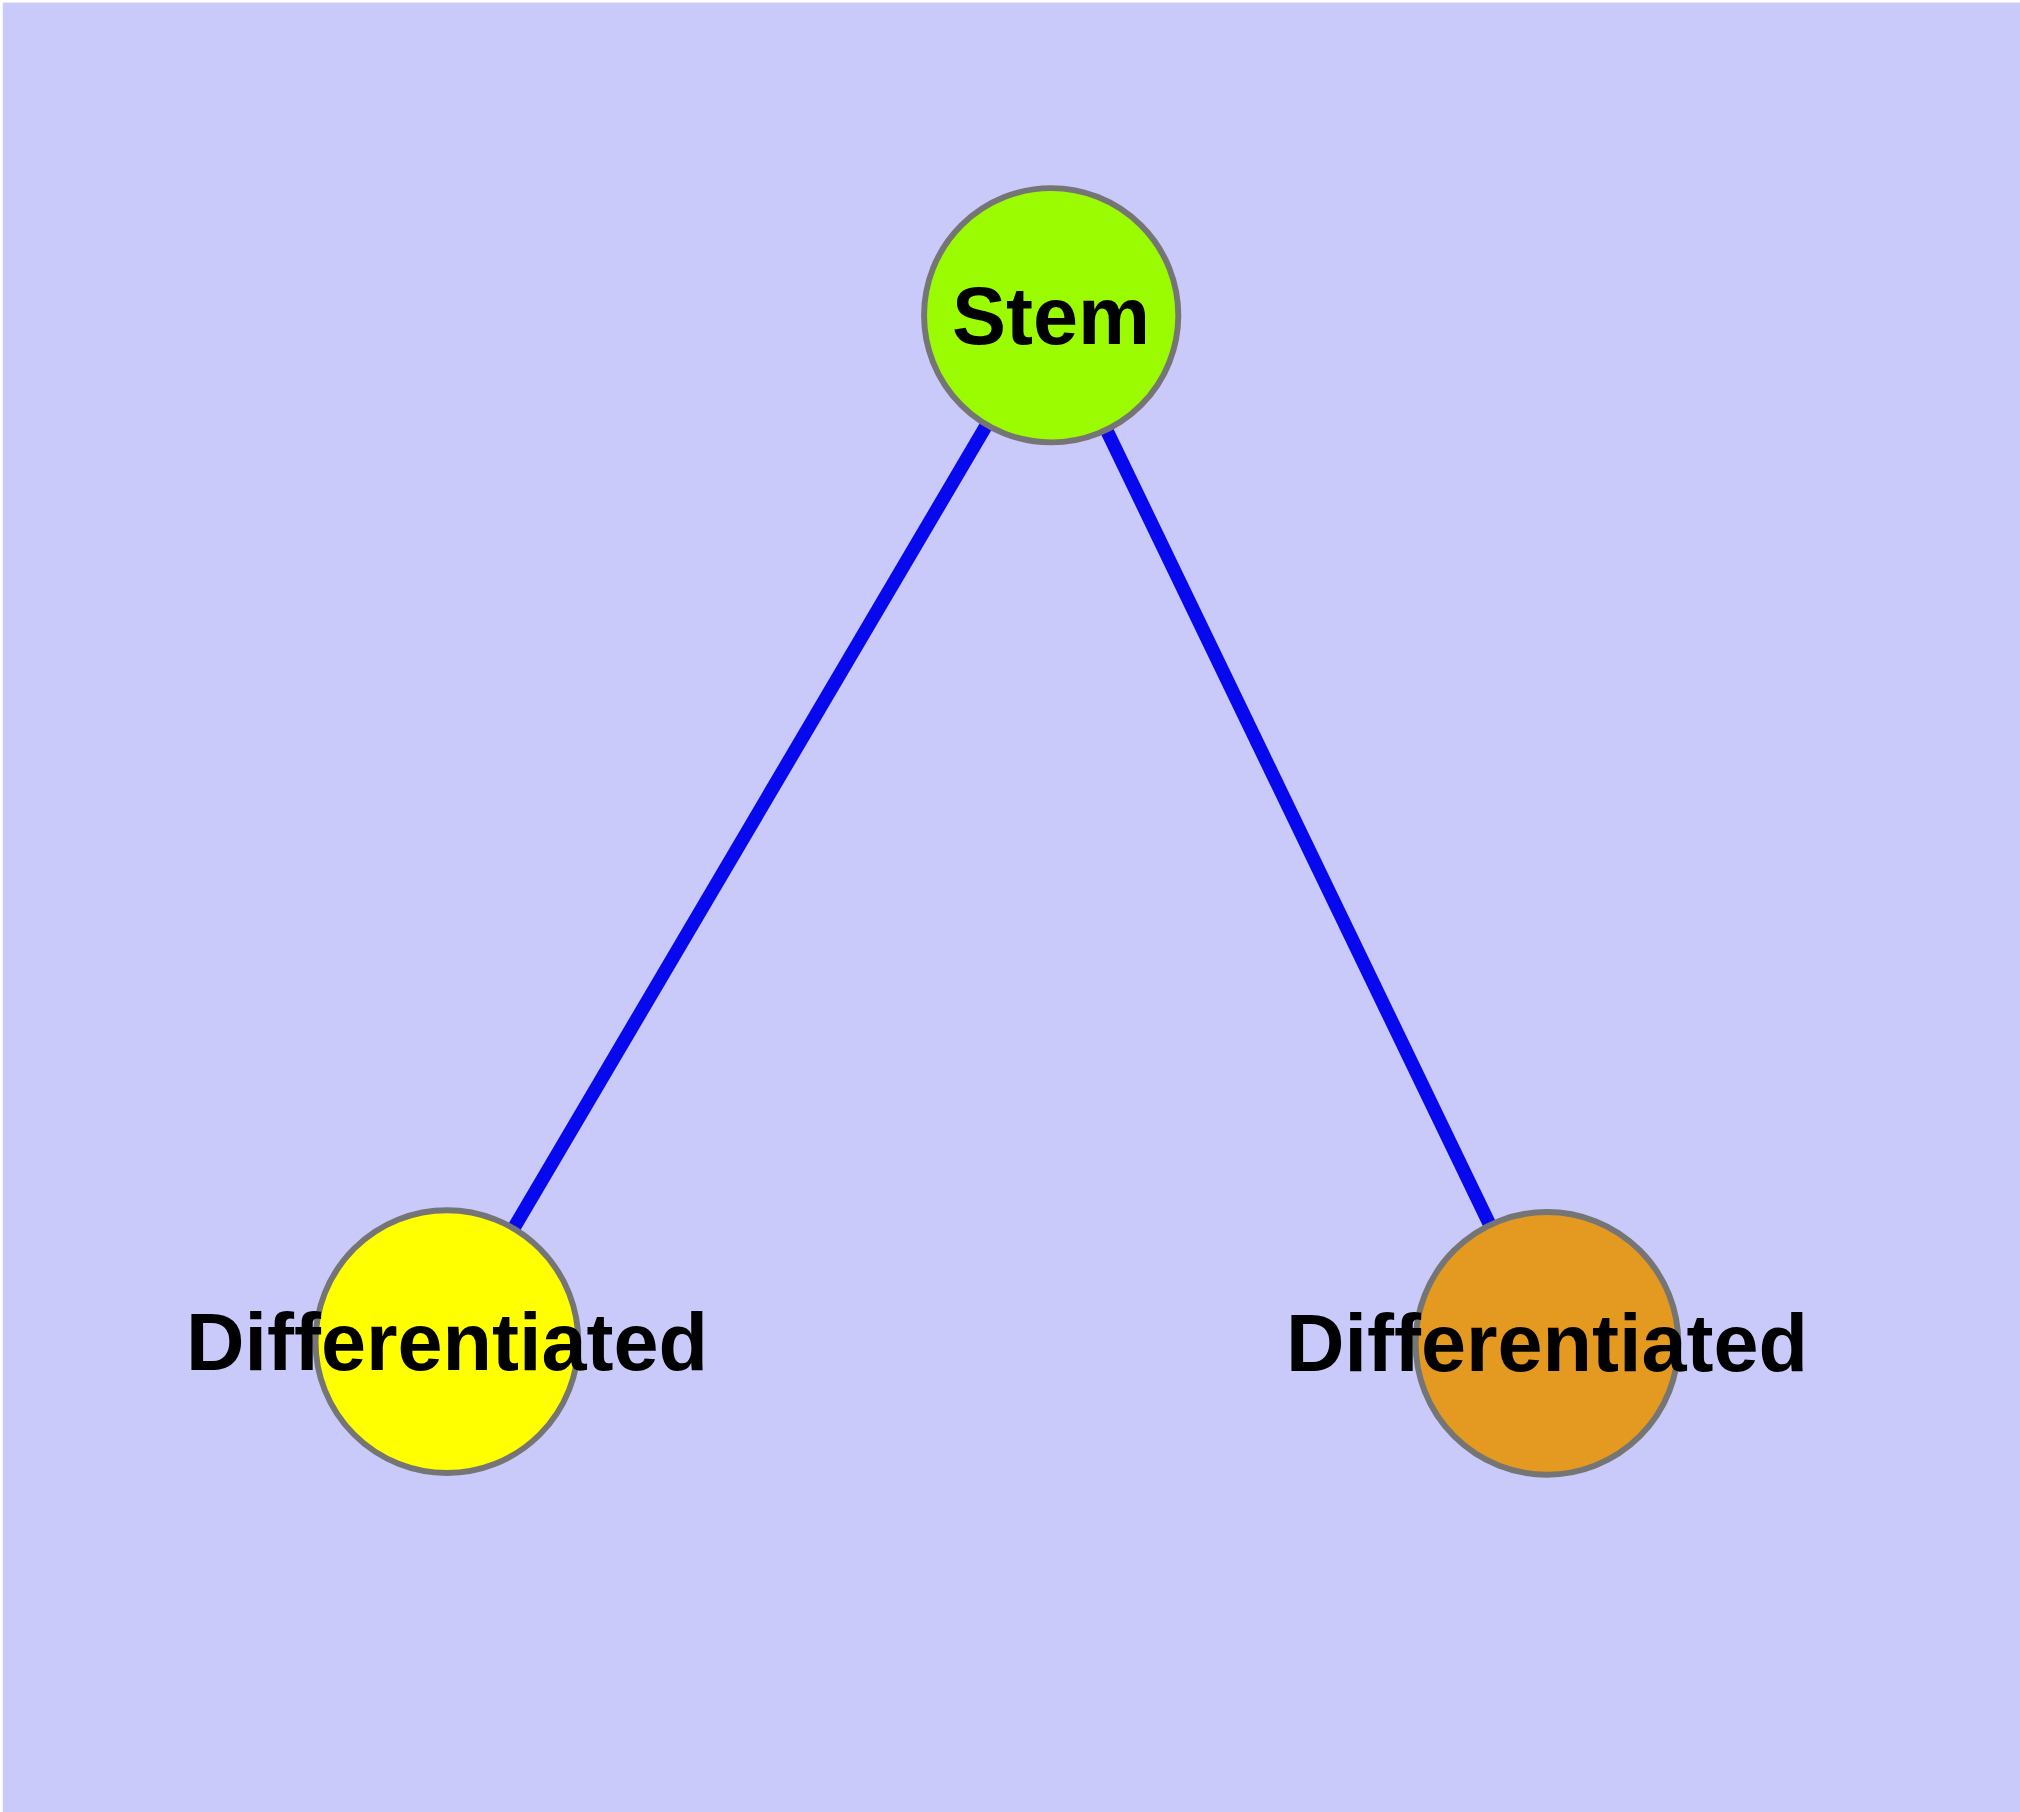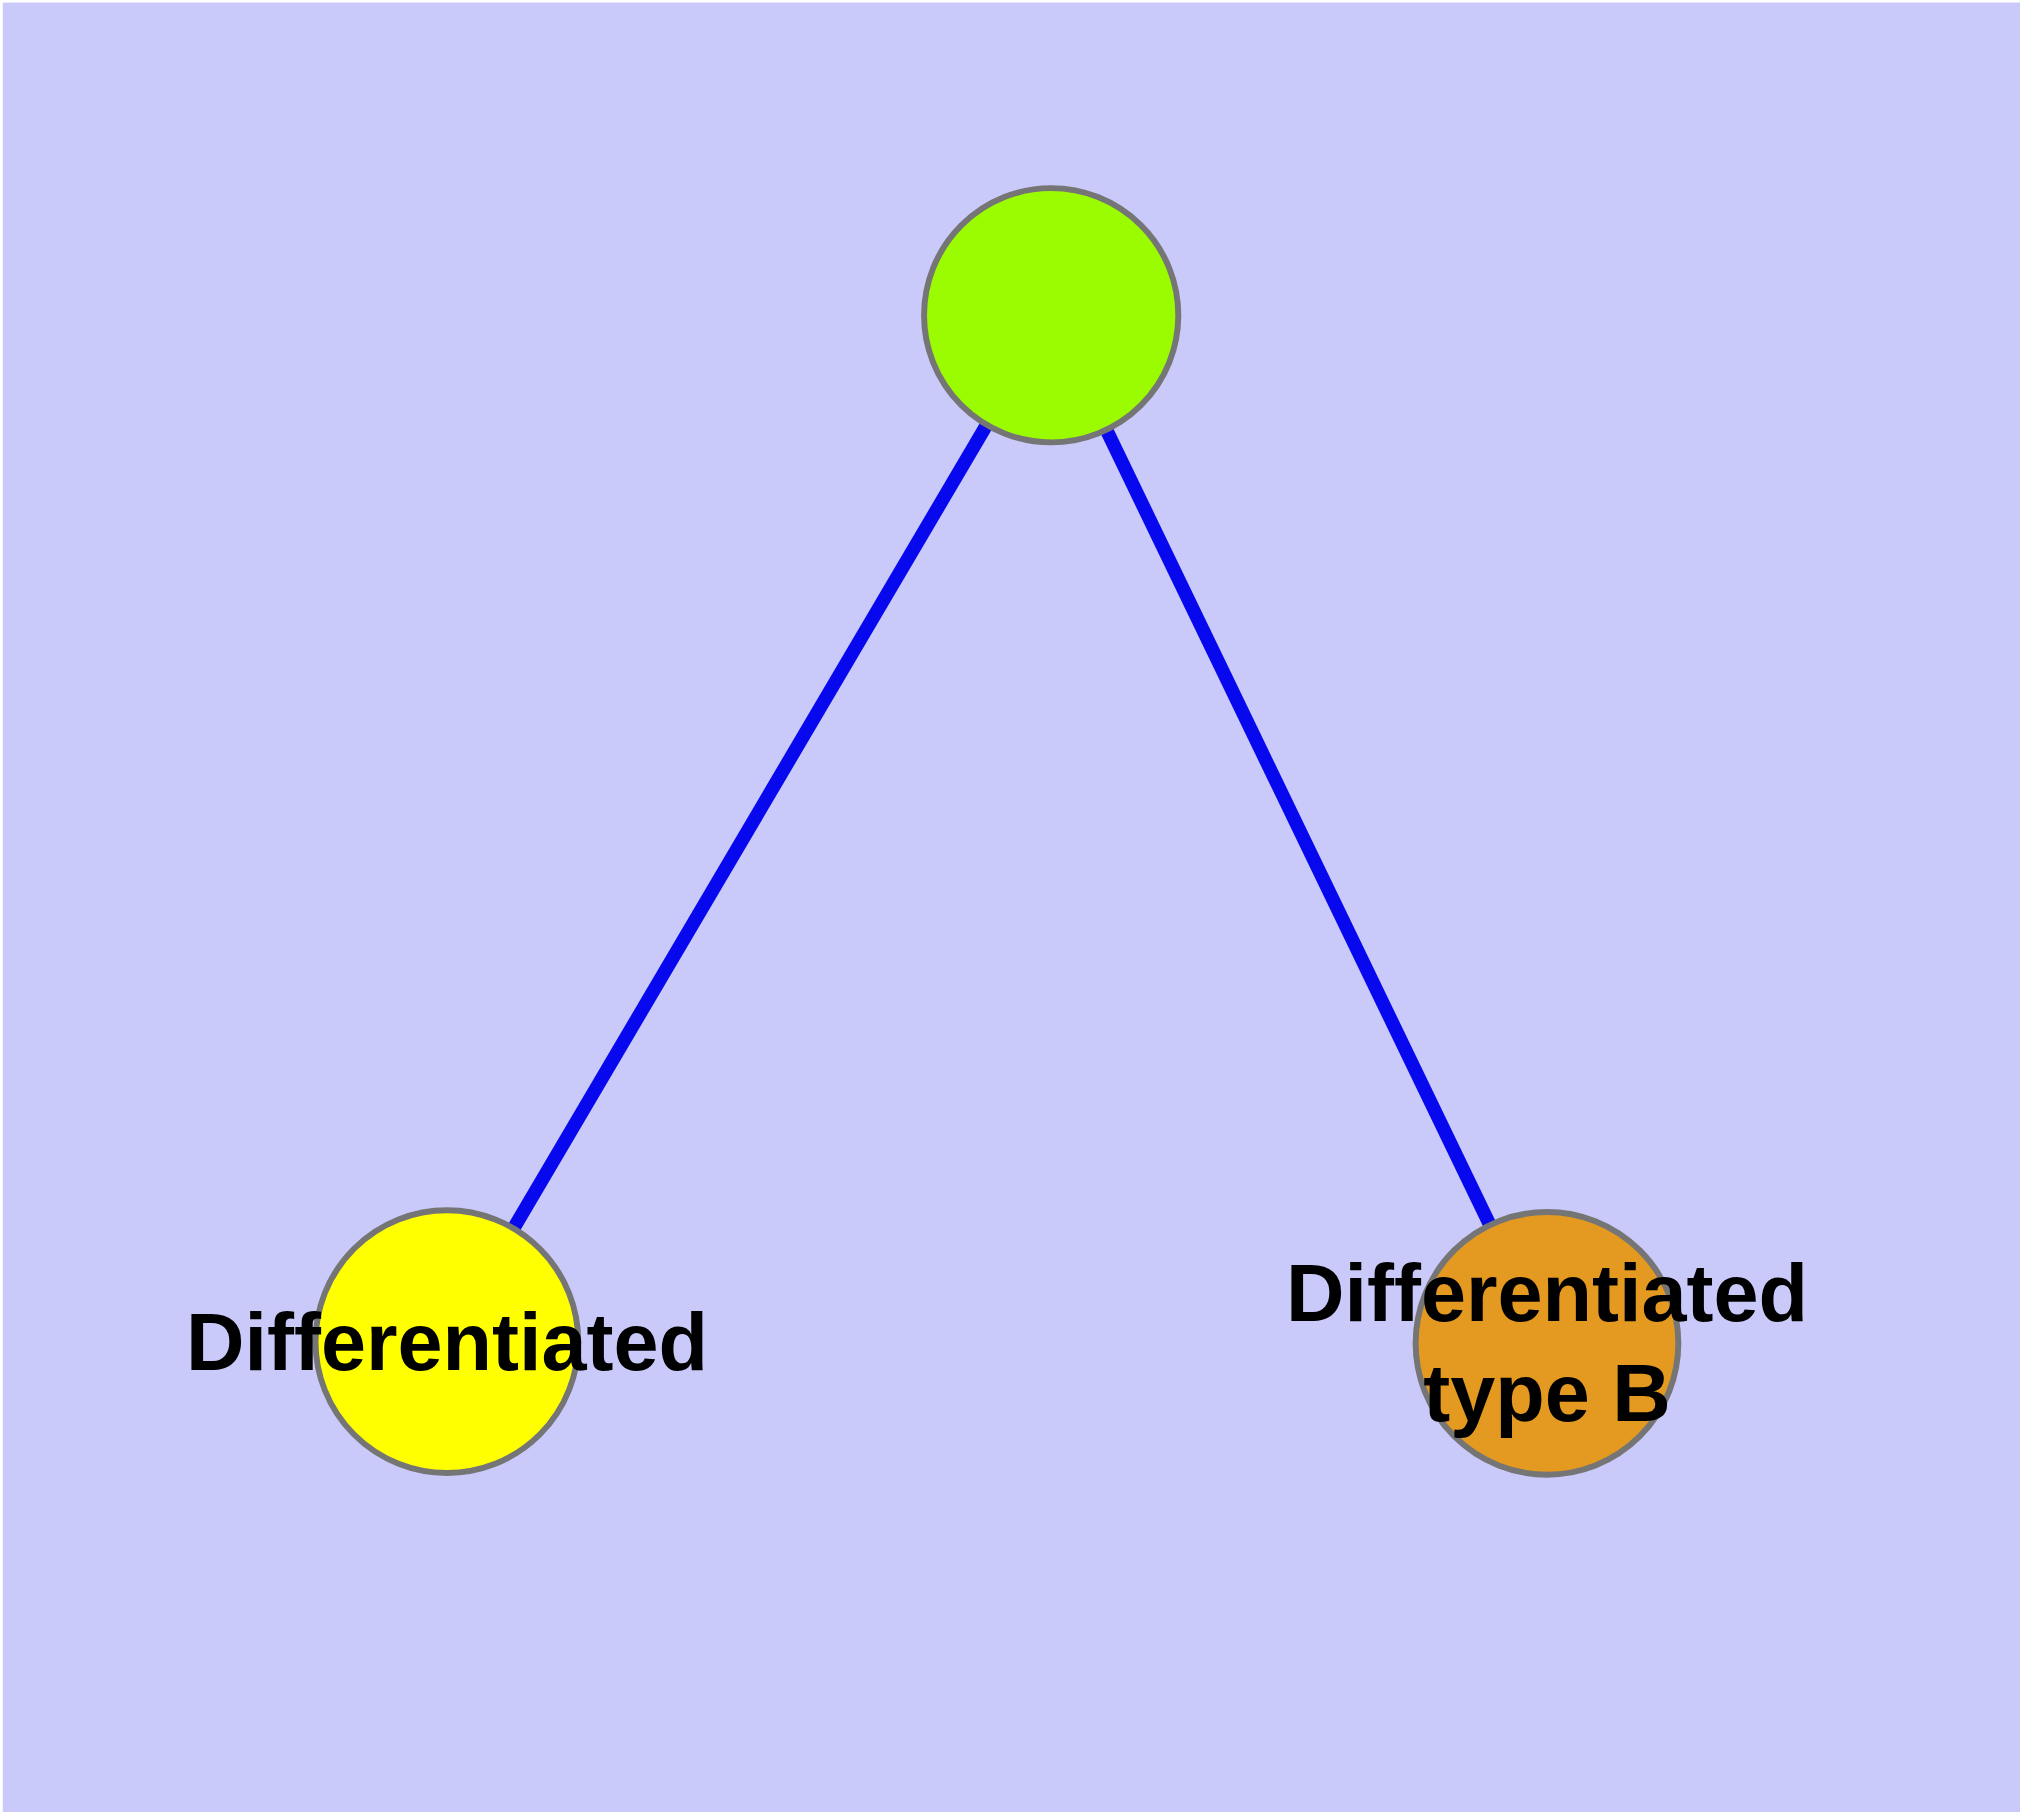"Stem" div.node-label { html: none -> <div> <span>Stem</span> </div> }
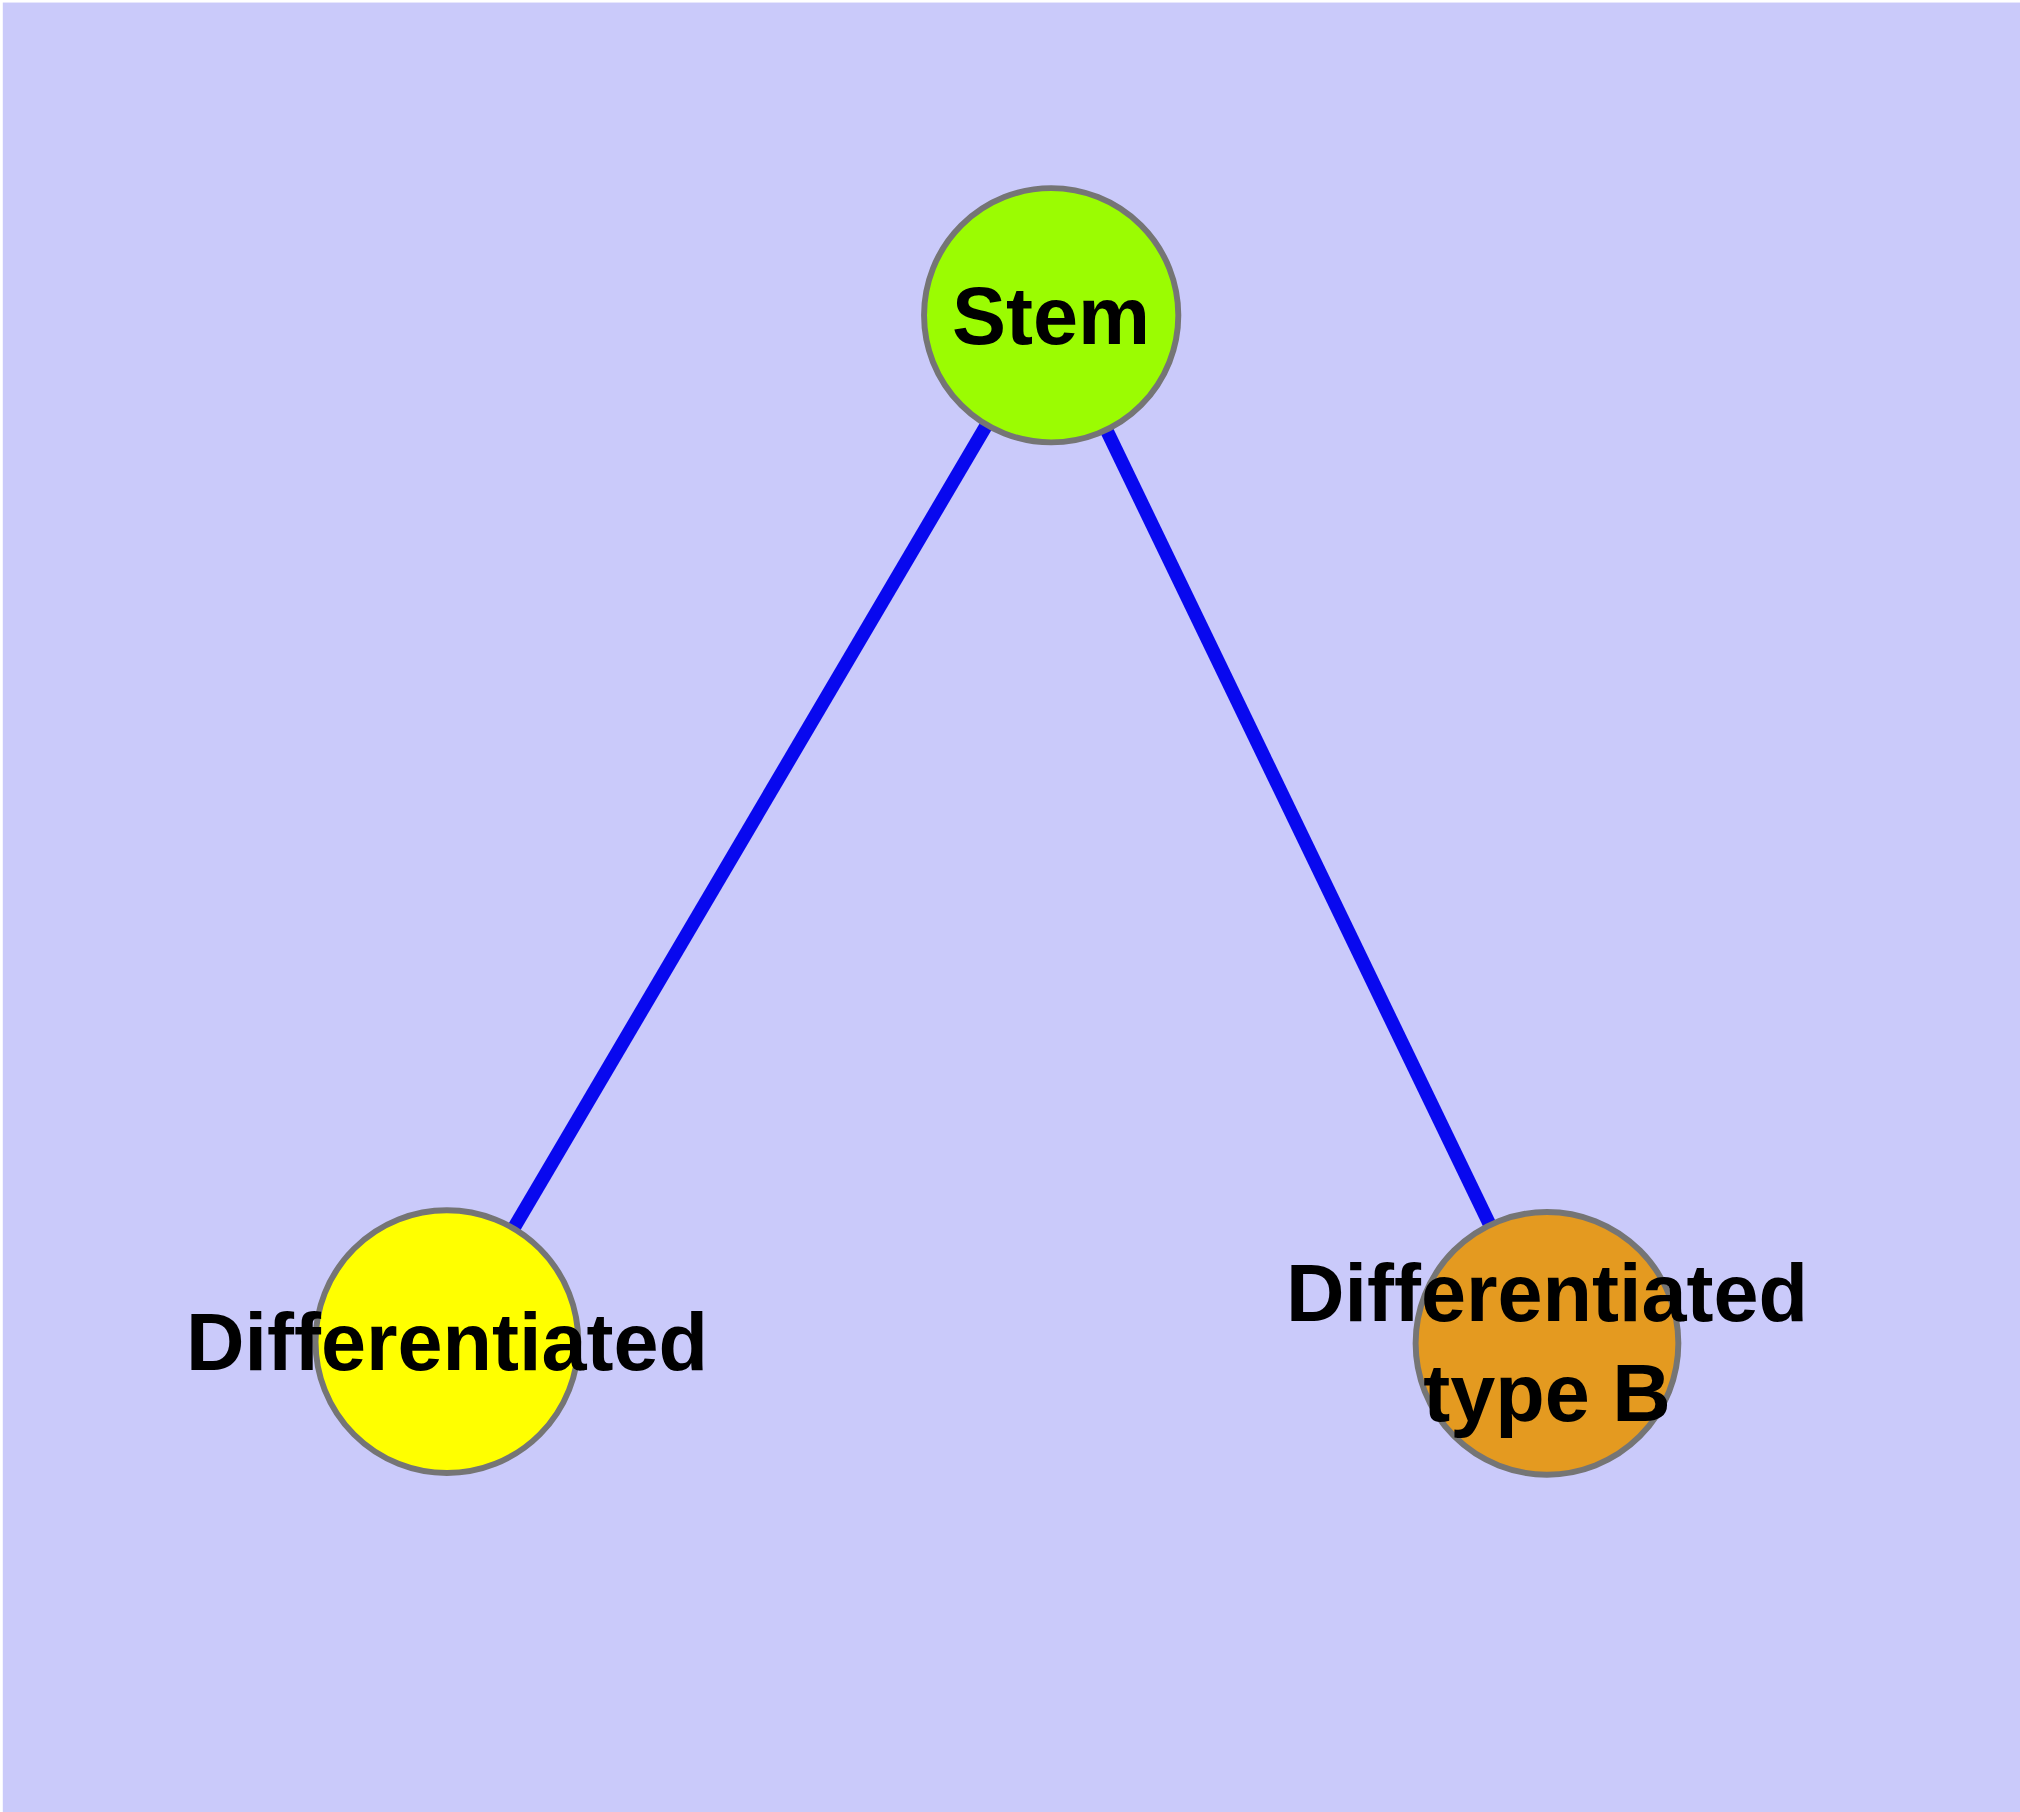"type B" span { html: <span>type B</span> -> none }
